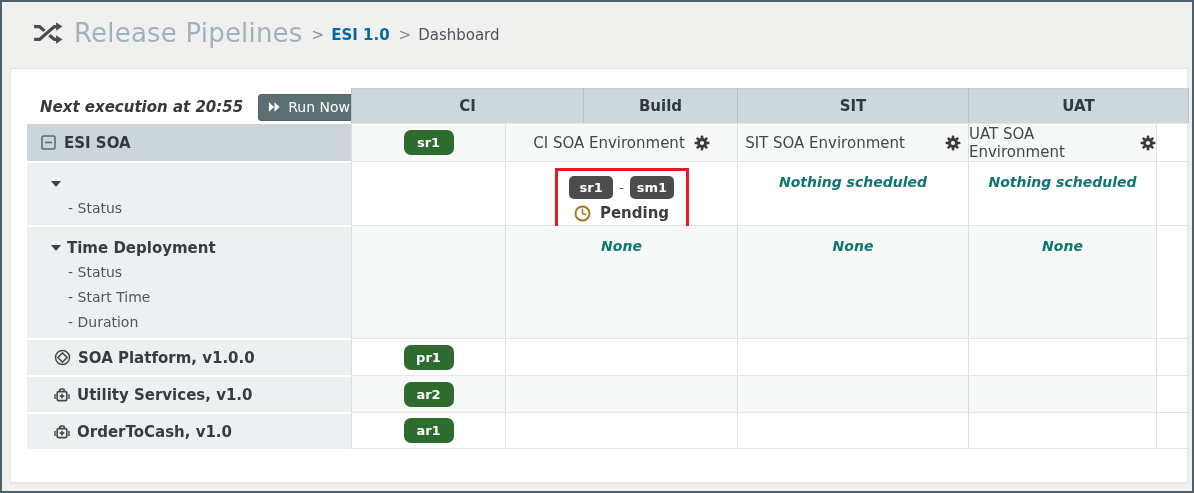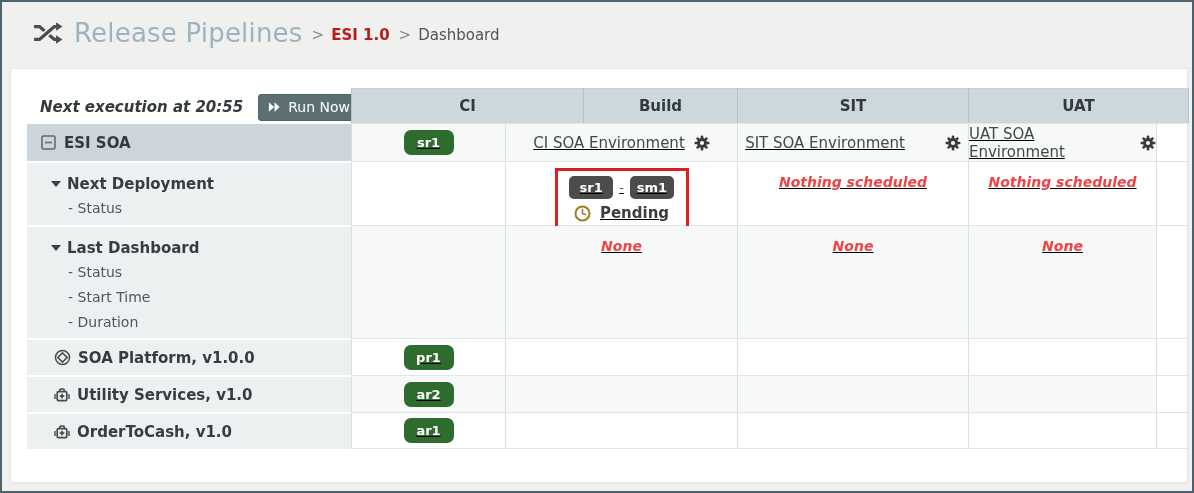"ESI 1.0" .crumb-release { color: #b91c1c -> #0369a1 }
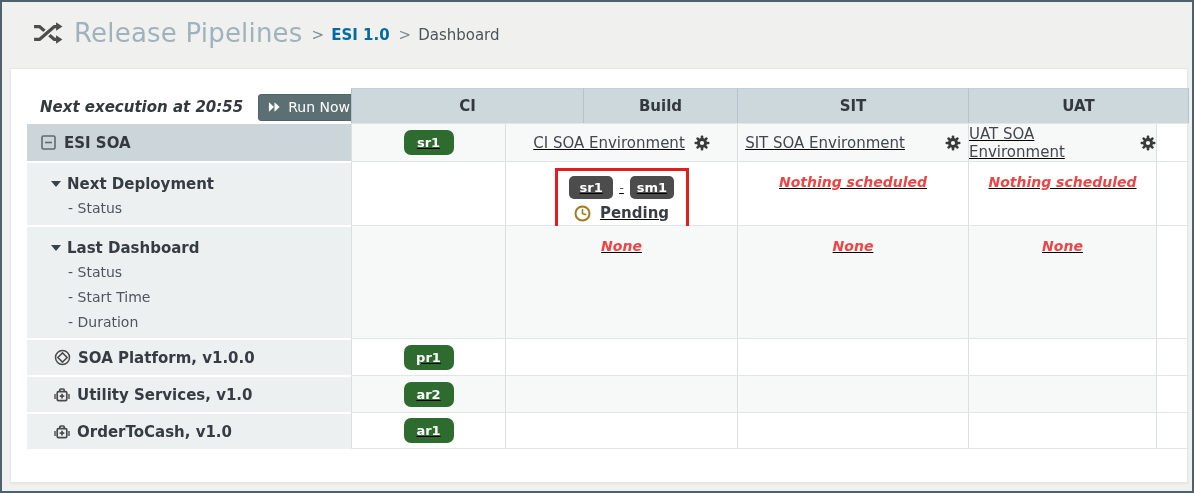"sr1" .grid { text-decoration: underline -> none }
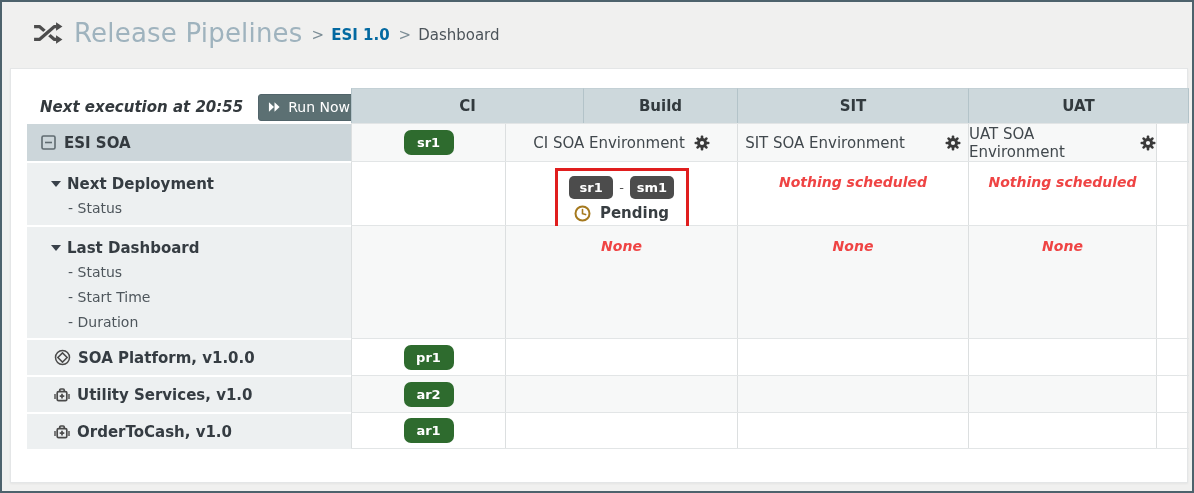"Next Deployment" span.dep-title { html: <span>Next Deployment</span> -> none }
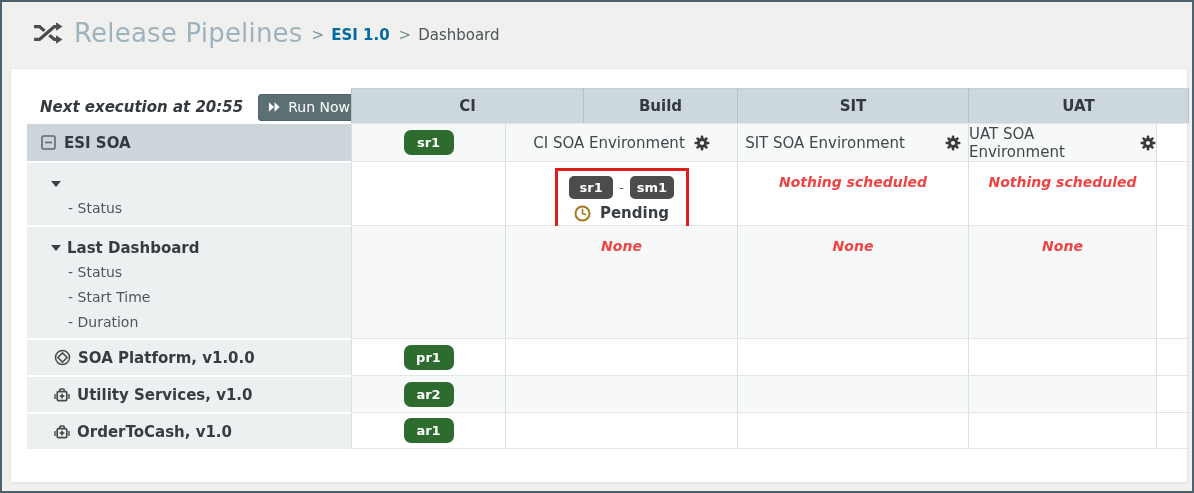"Nothing scheduled" .note { color: #ef4444 -> #0f766e }
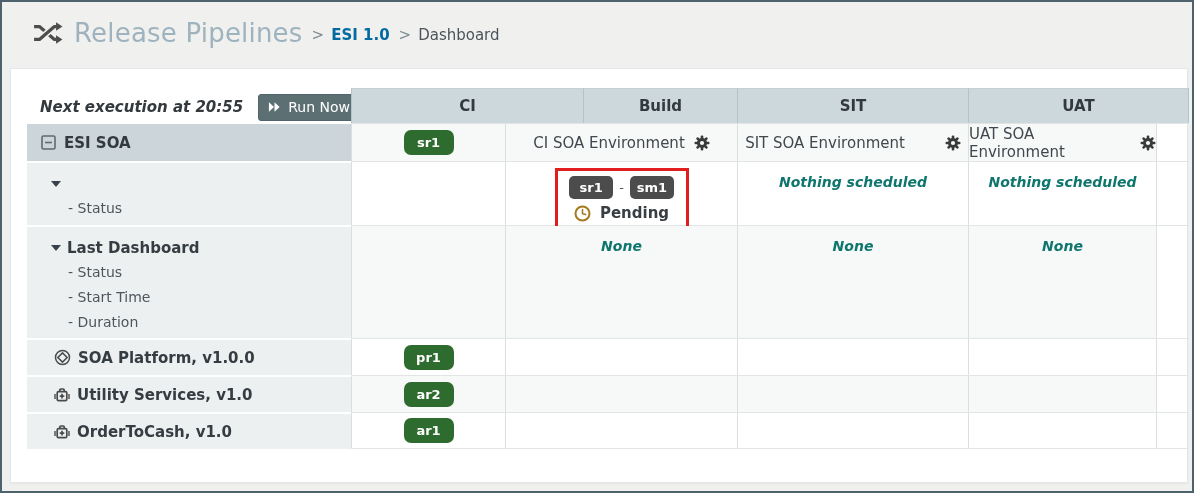"Last Dashboard" span.dep-title { text: Last Dashboard -> Time Deployment }
